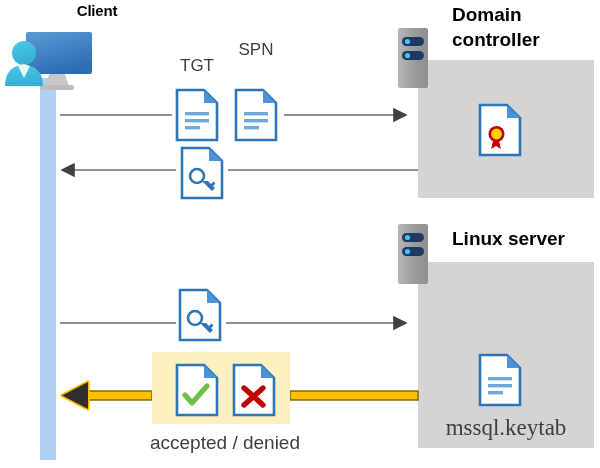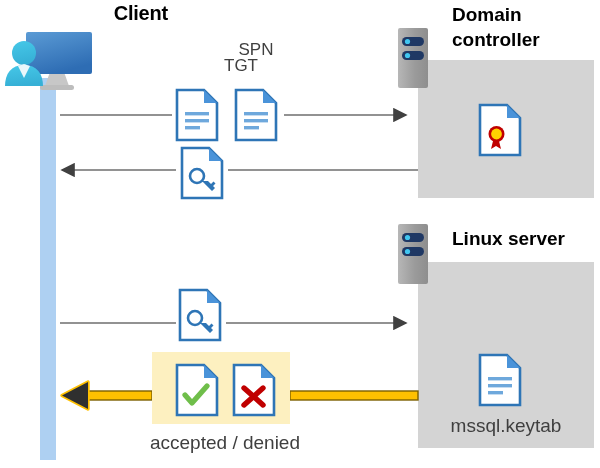"Client" .title-client { font-size: 20px -> 15px; left: 38px -> 32px; text-align: right -> center }
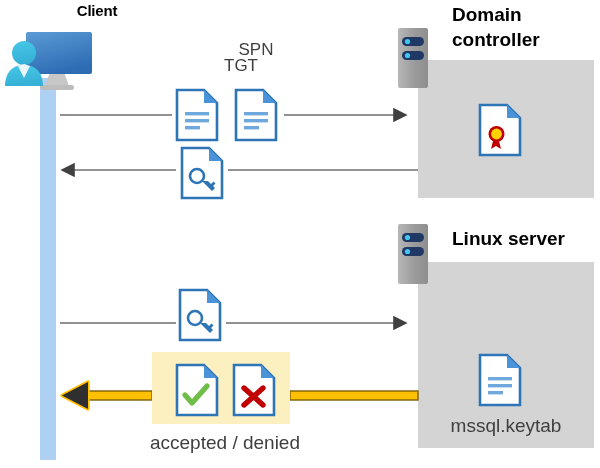"TGT" .lbl-tgt { margin-left: 44px -> none }
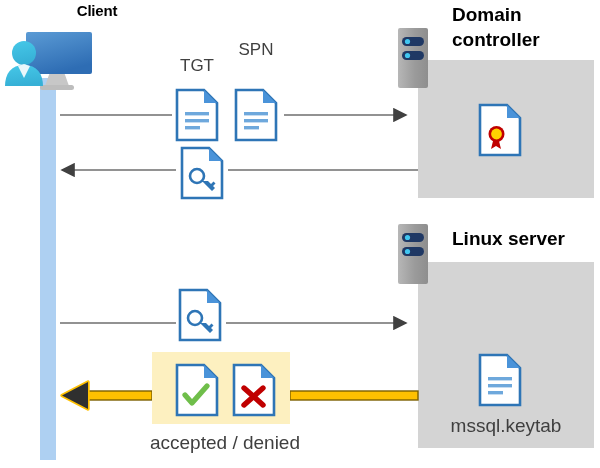"mssql.keytab" .lbl-keytab { font-family: none -> Liberation Serif, serif; font-size: 19px -> 23px }
